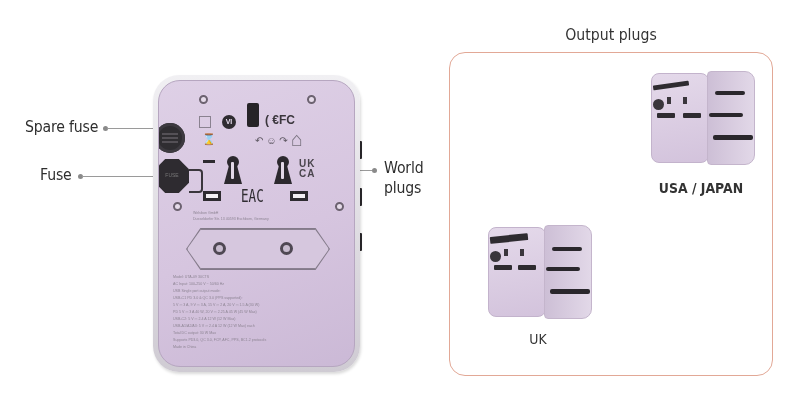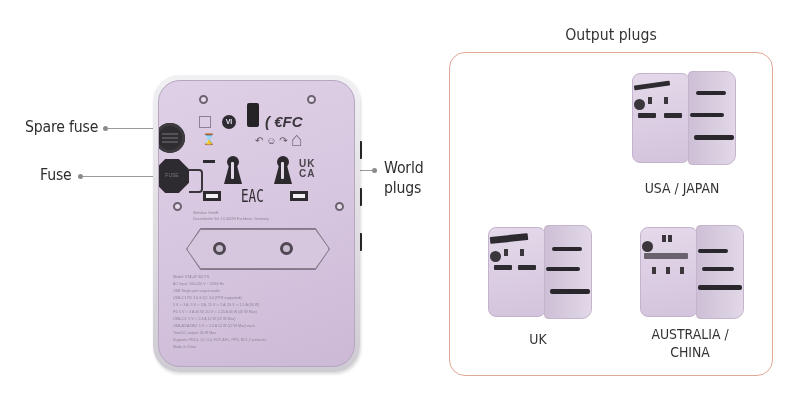"( €FC" div.marks { font-size: 15px -> 12px; font-style: italic -> none }
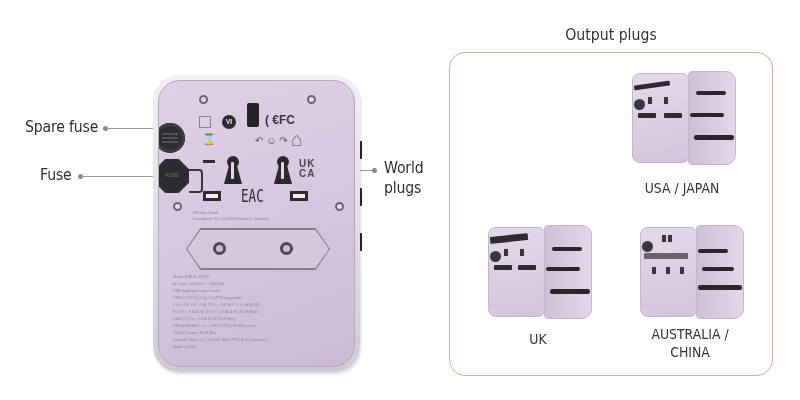"USA / JAPAN" div.cell { font-weight: none -> bold; left: 162px -> 181px }
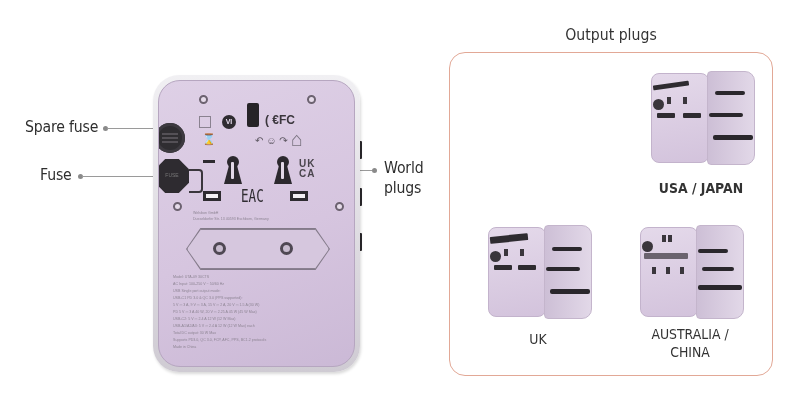"AUSTRALIA /" div.cell { html: <div> <div> <div></div> <div></div> <div></div> <div></div> <div></div> <div></div> <div></div> <div></div> <div></div> <div></div> <div></div> <div></div> </div> <div> <div>AUSTRALIA /</div> <div>CHINA</div> </div> </div> -> none }
